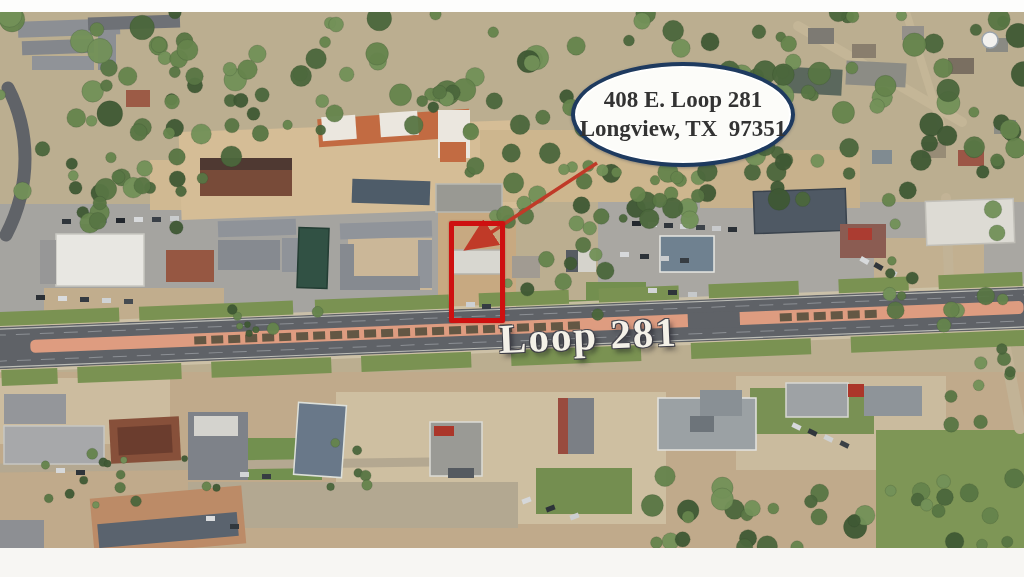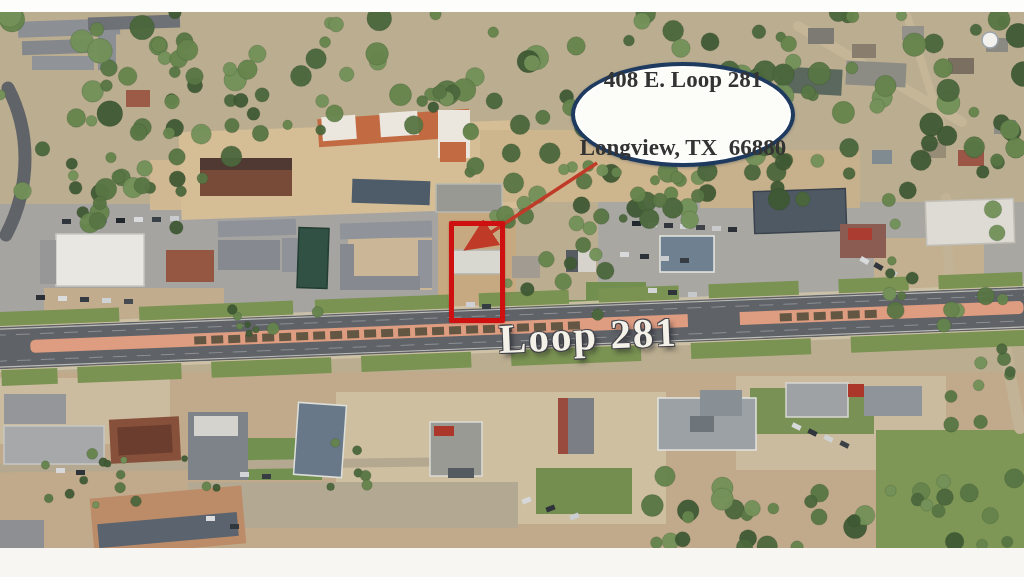"408 E. Loop 281" .callout { justify-content: space-between -> center }
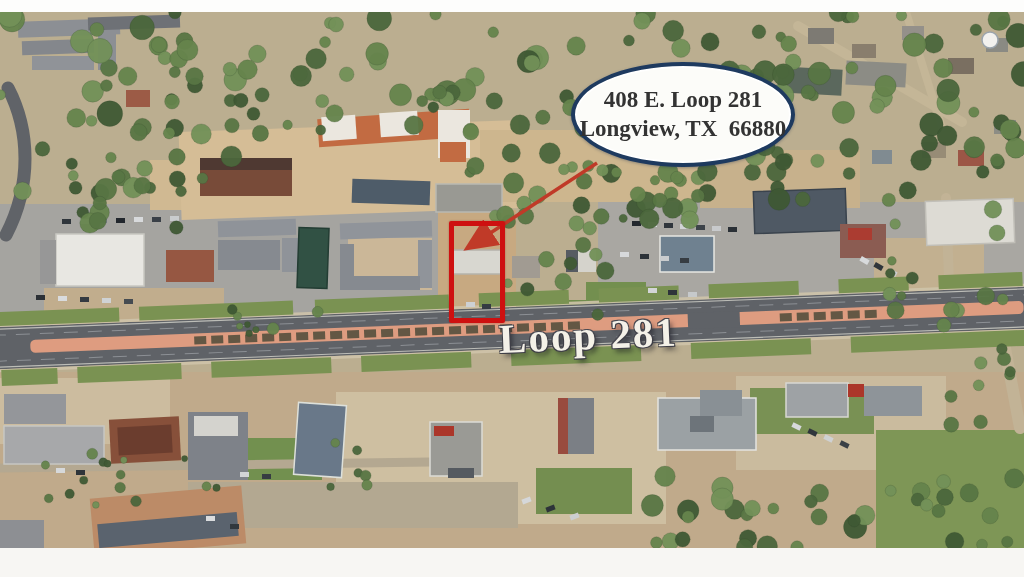"Longview, TX 66880" div.line { text: 66880 -> 97351 }
